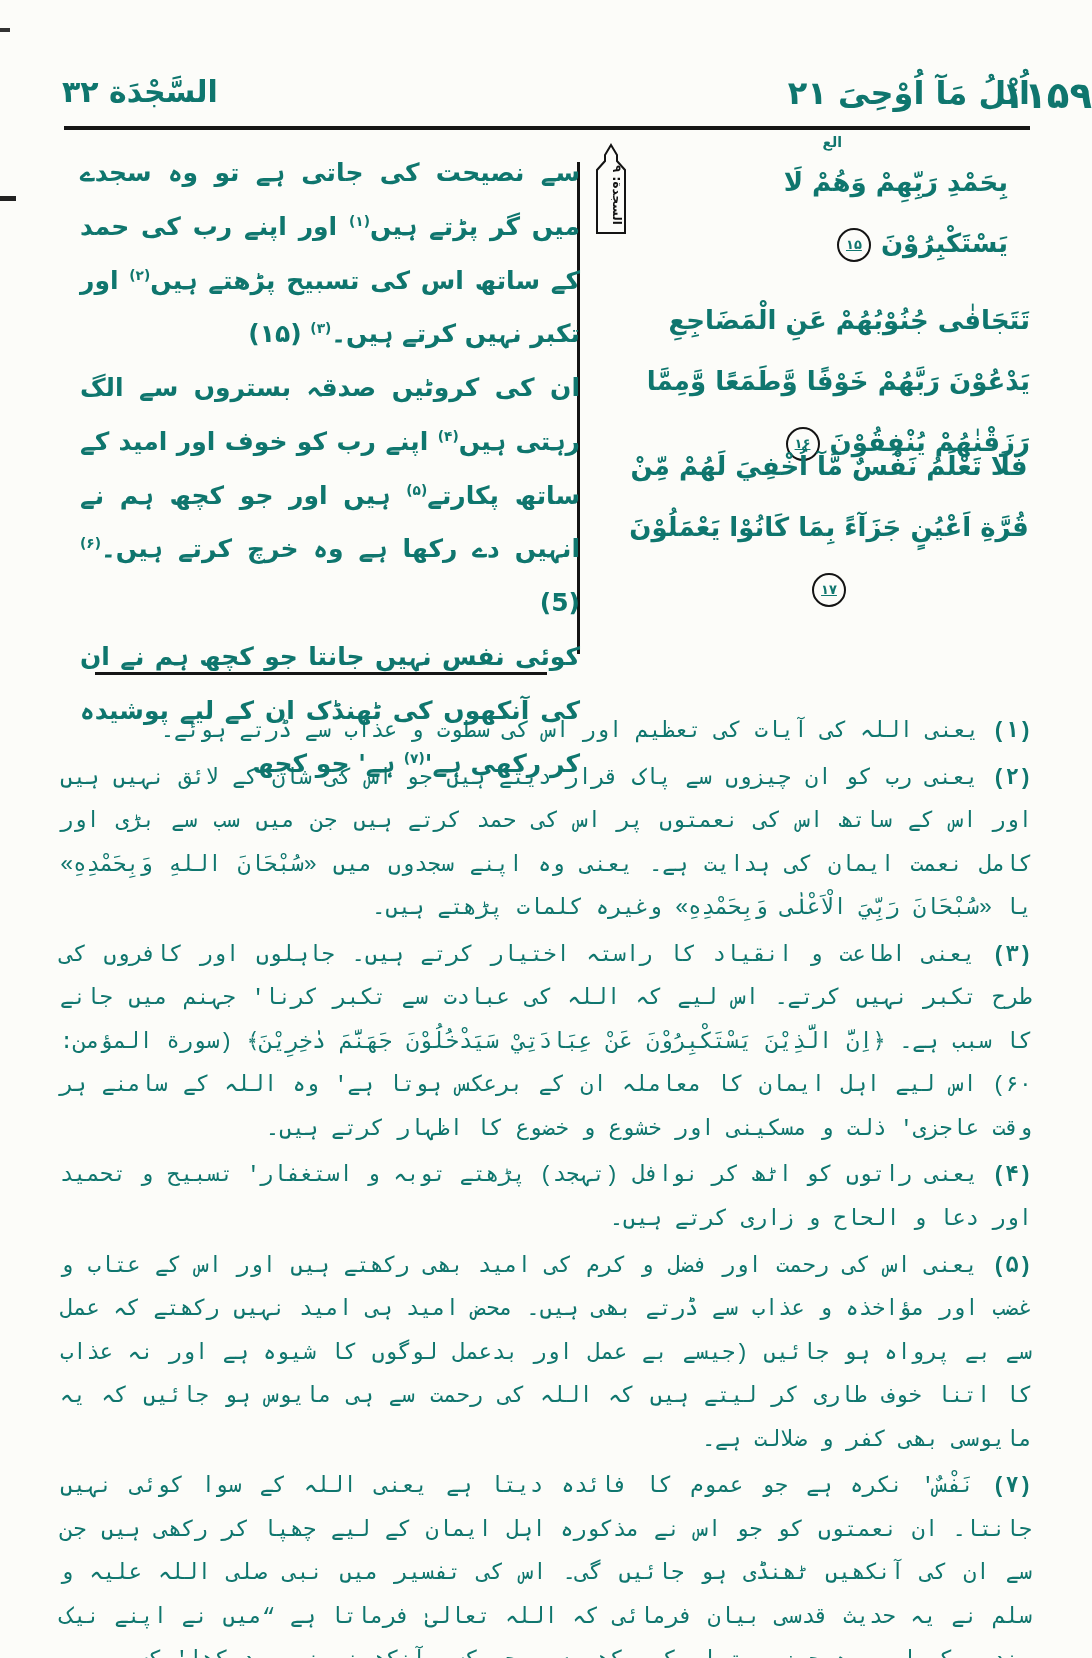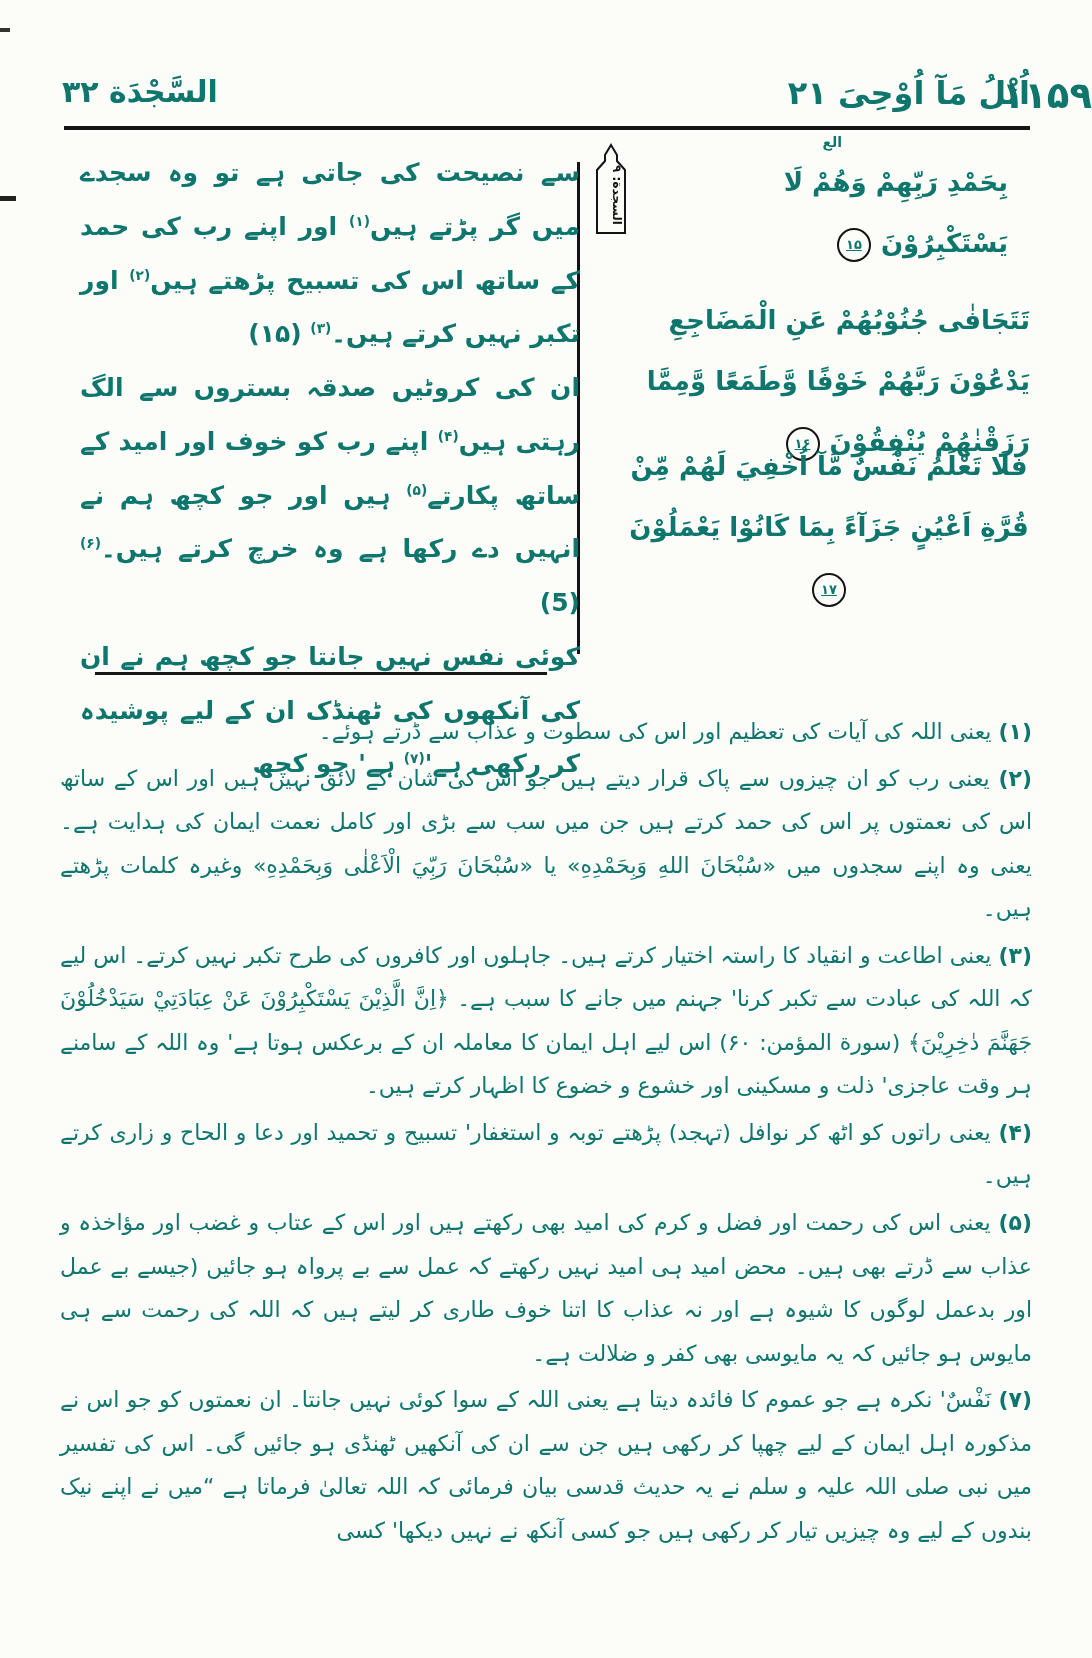"(۱) یعنی اللہ کی آیات" .fn { font-family: none -> Liberation Mono, monospace }
